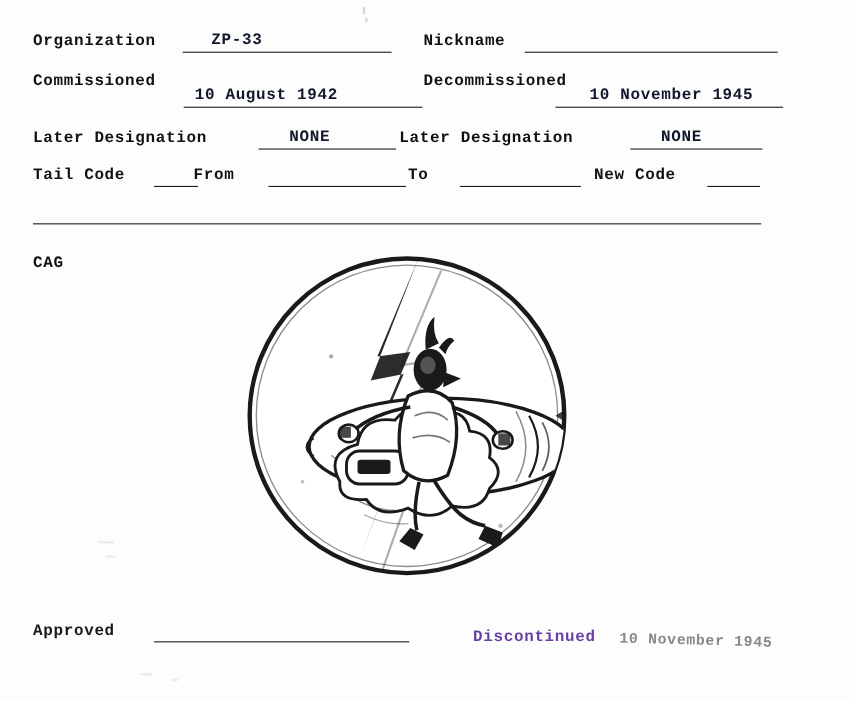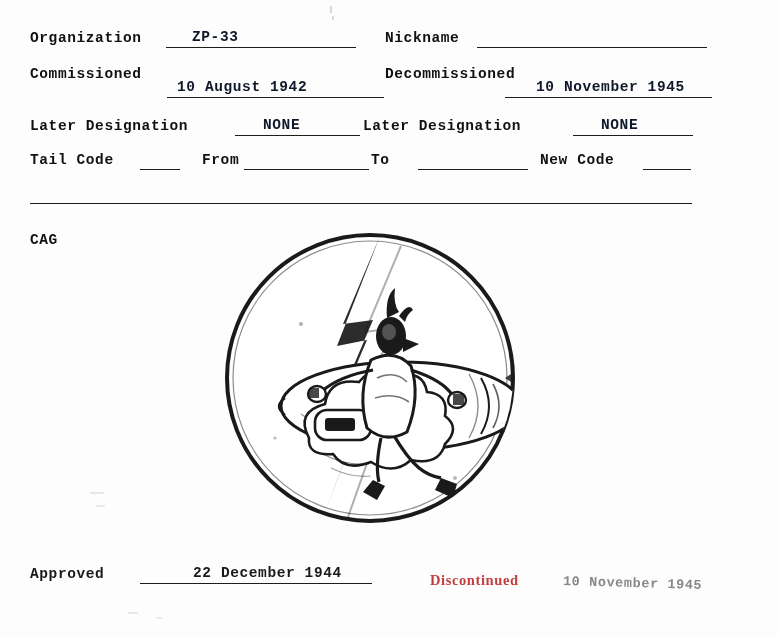"From" div.row { left: 202px -> 176px }
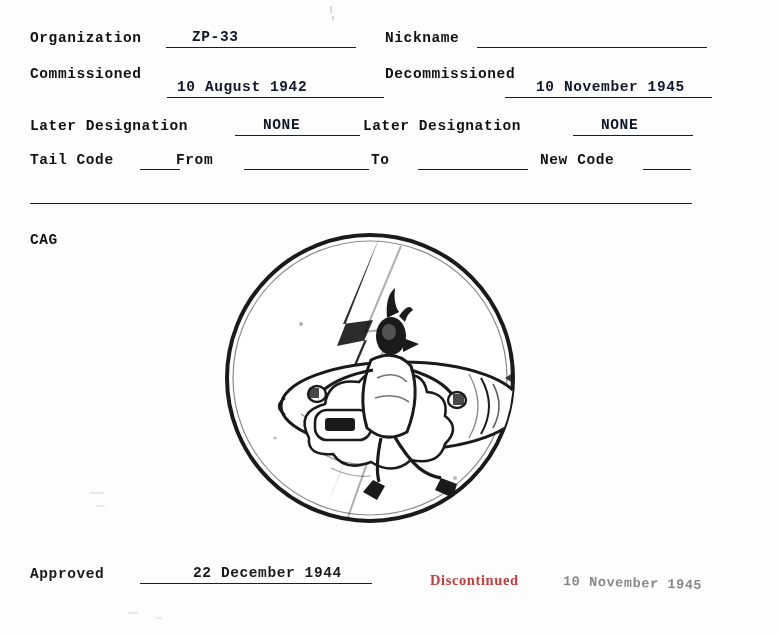"22 December 1944" div.footer-line { html: <div>22 December 1944</div> -> none }
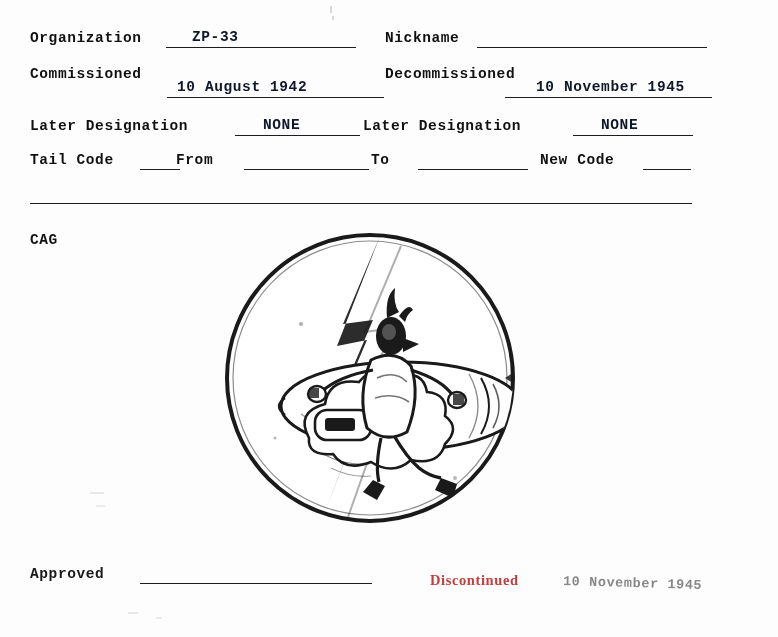"Discontinued" .faded { color: #b91c1c -> #4c1d95; font-family: Liberation Serif, serif -> none }
